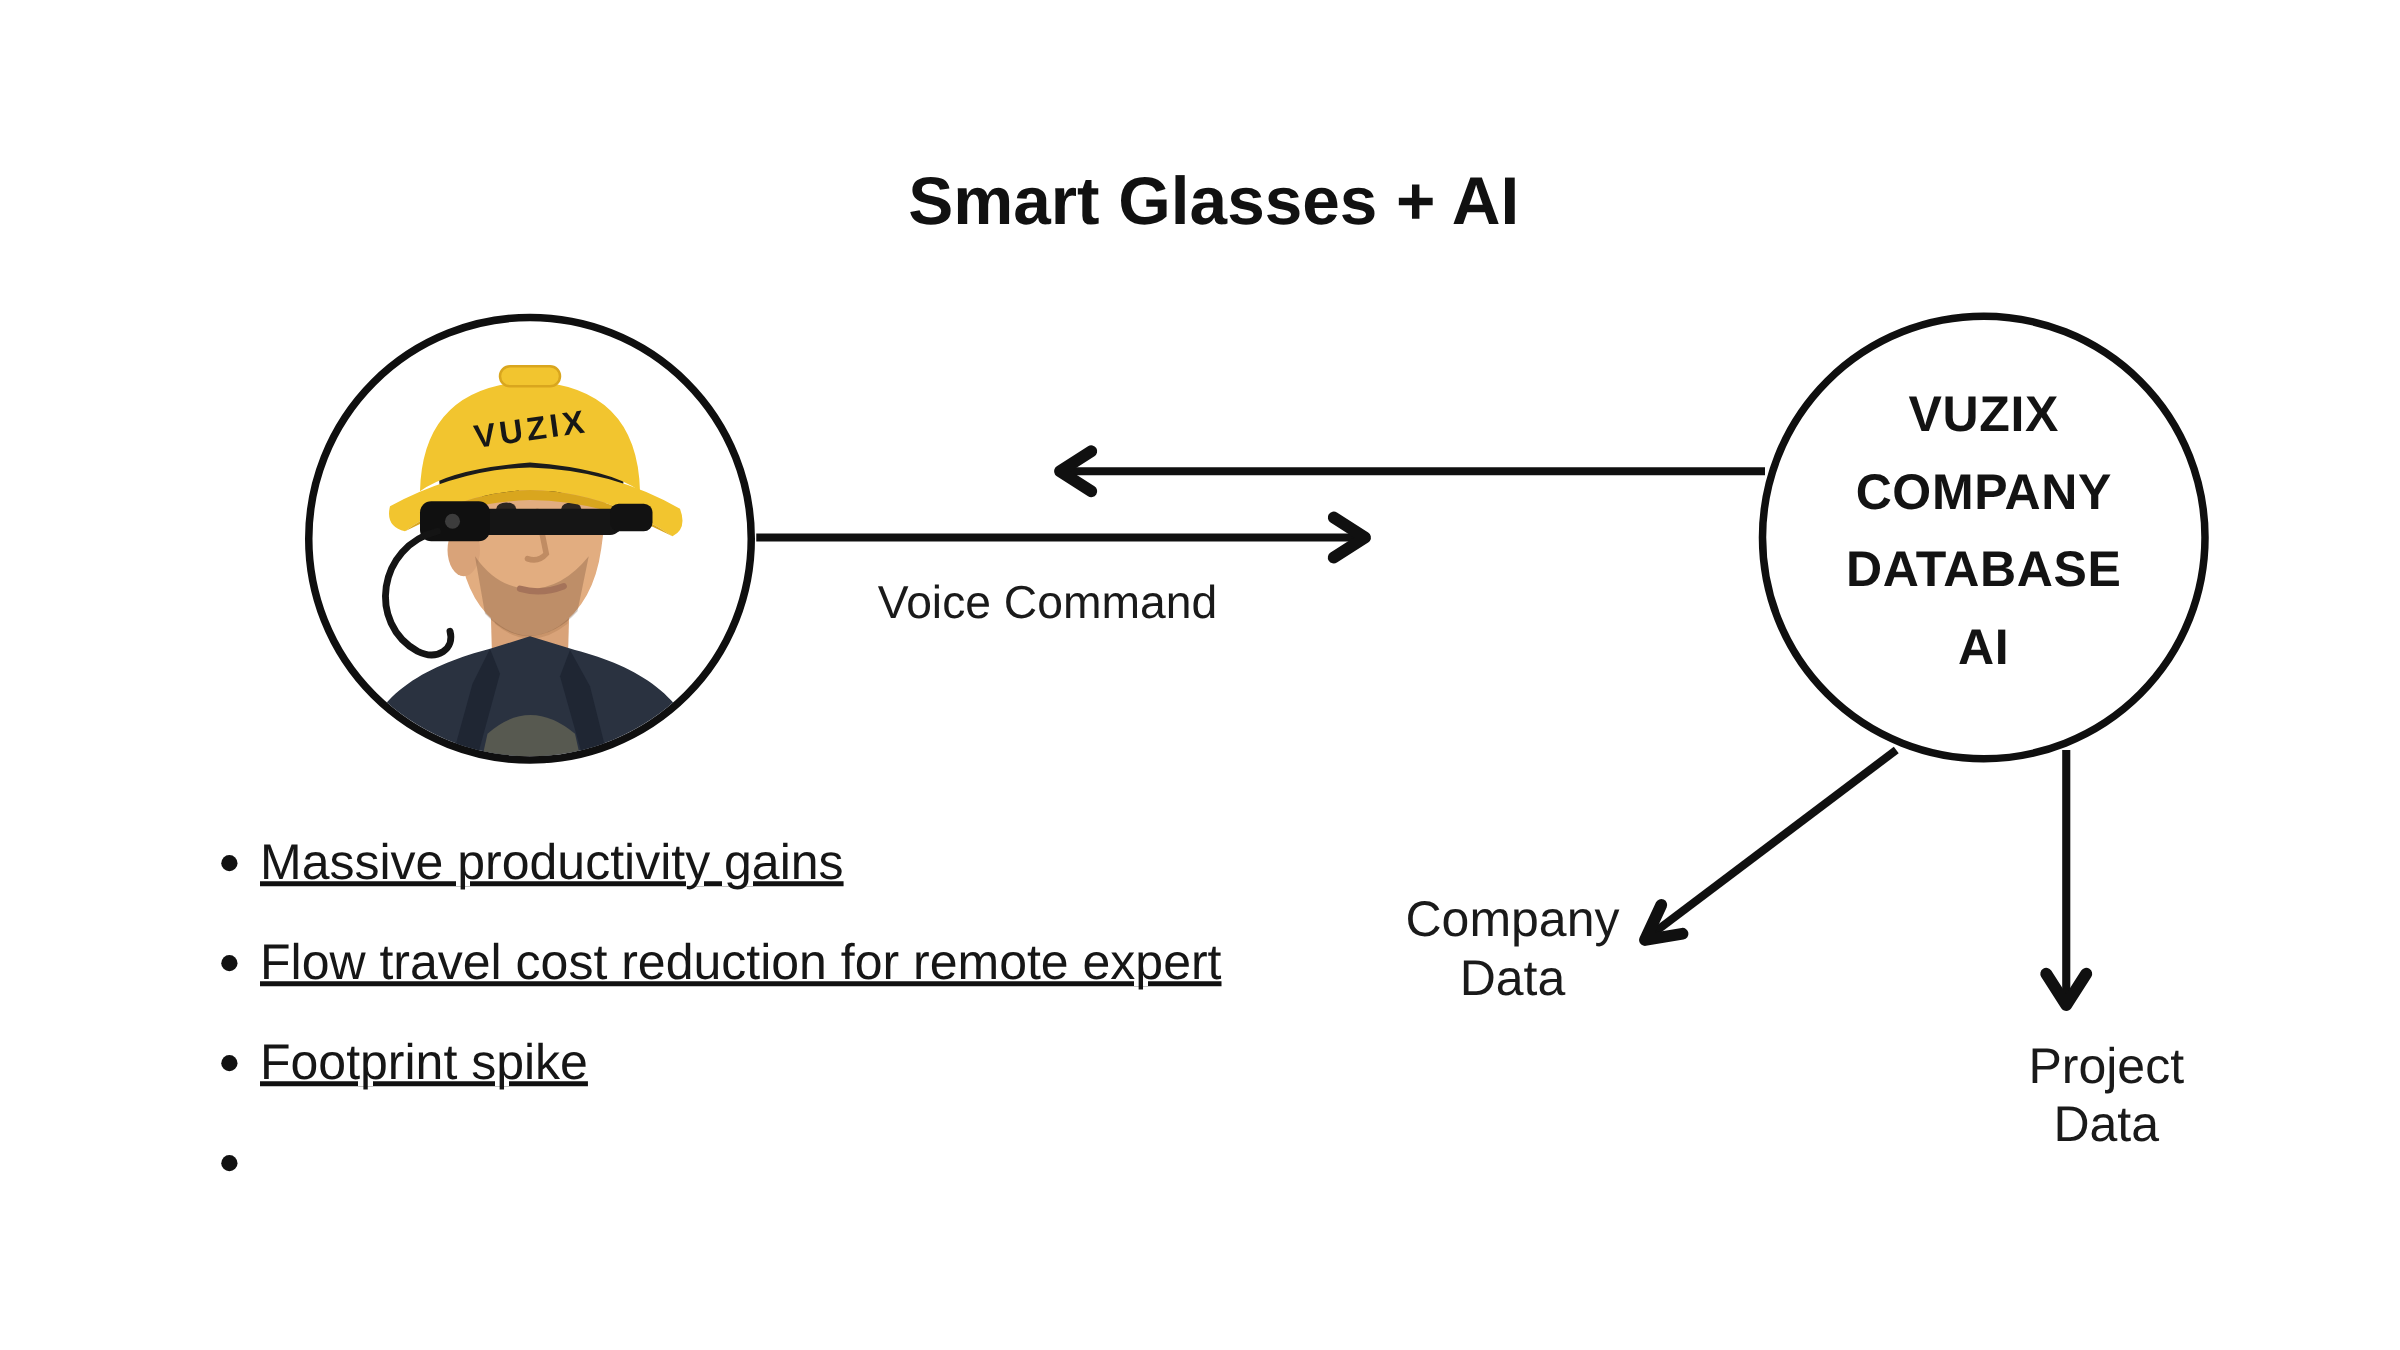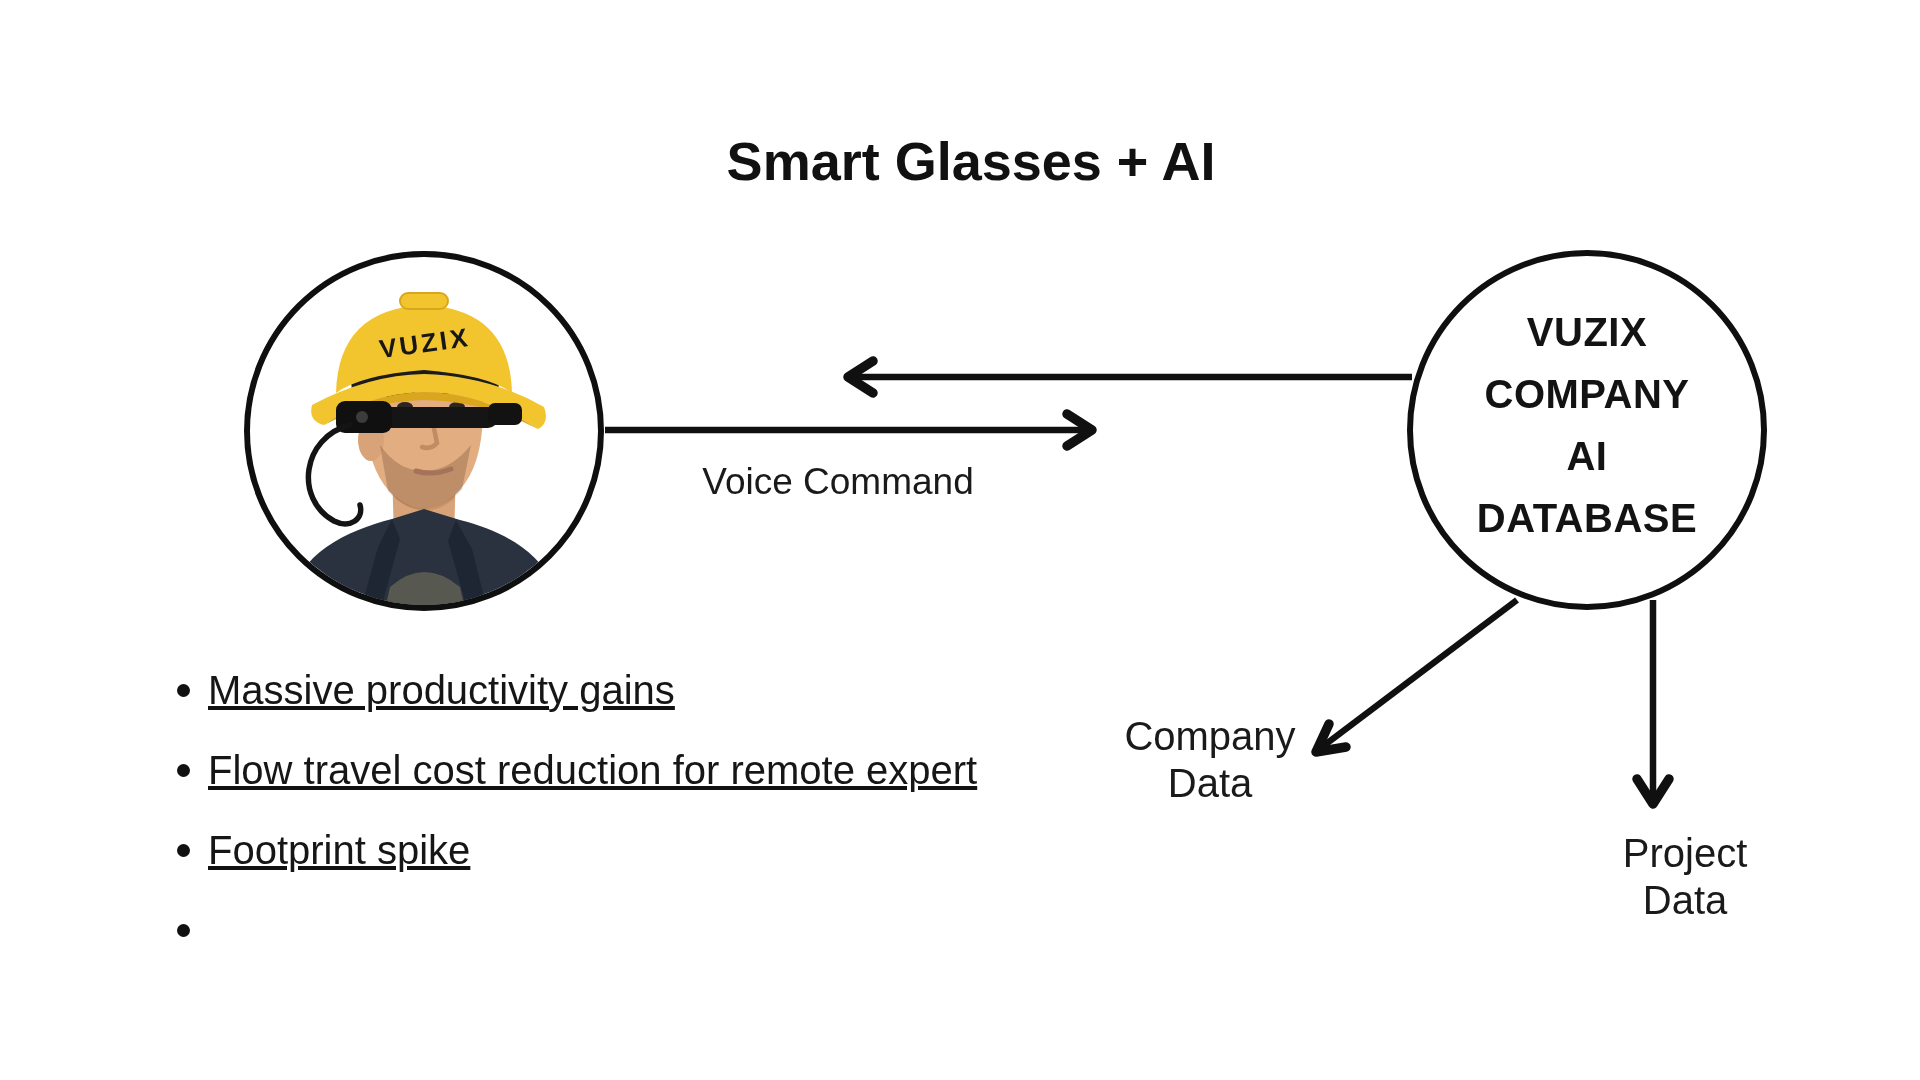"AI" div { order: before "DATABASE" -> after "DATABASE" }
